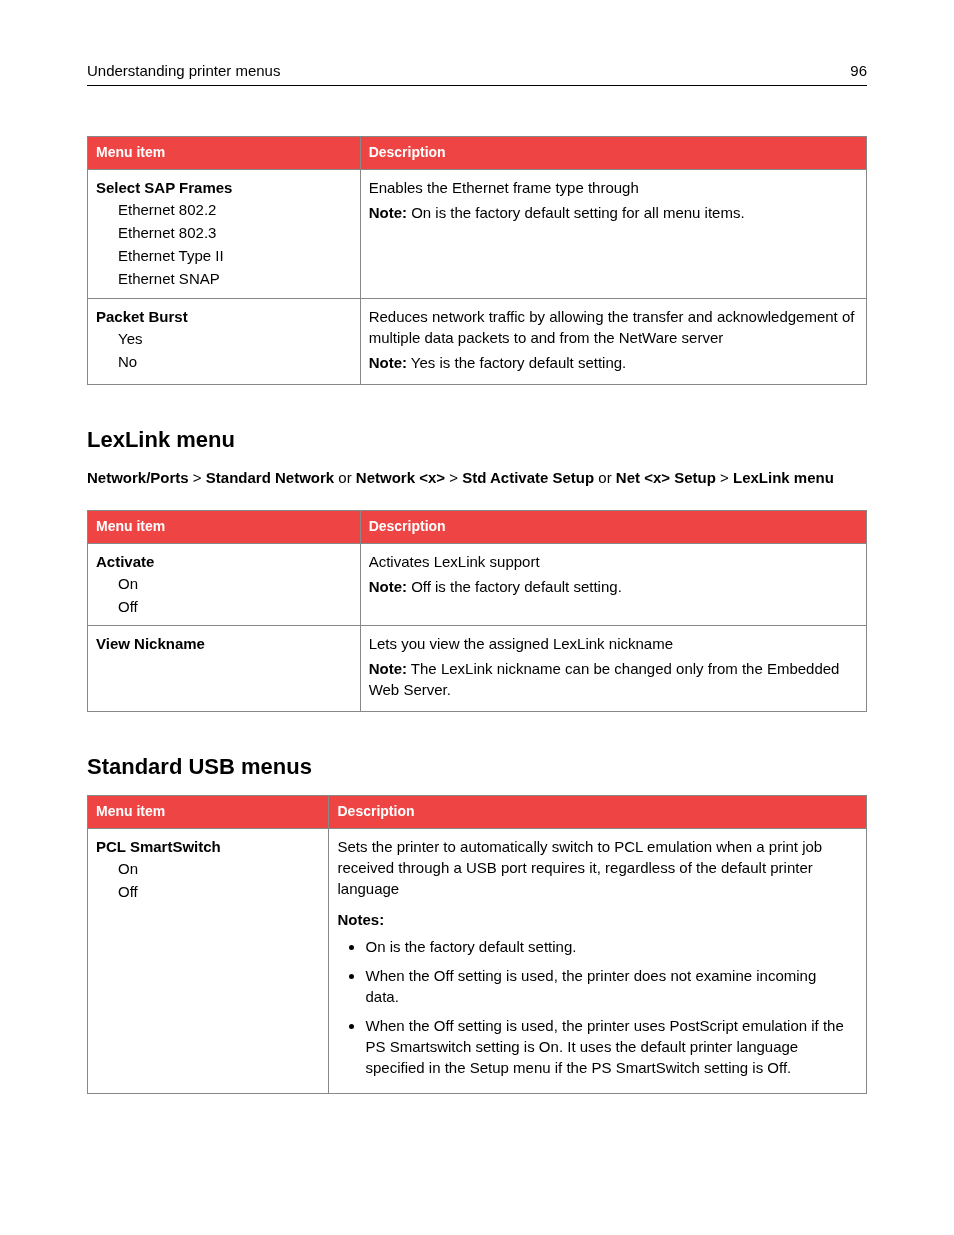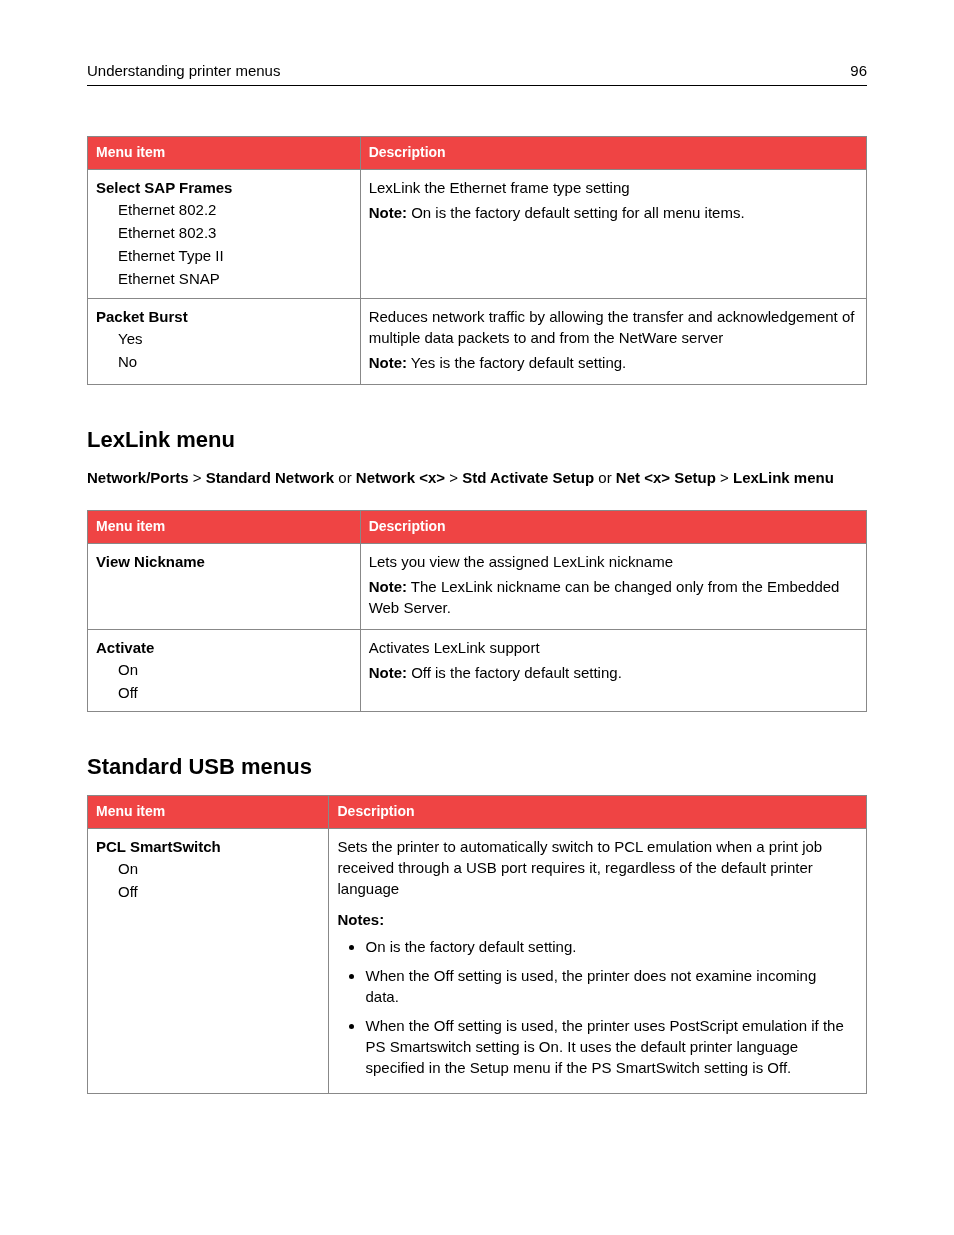"LexLink the Ethernet frame type" p { text: LexLink the Ethernet frame type setting -> Enables the Ethernet frame type through }
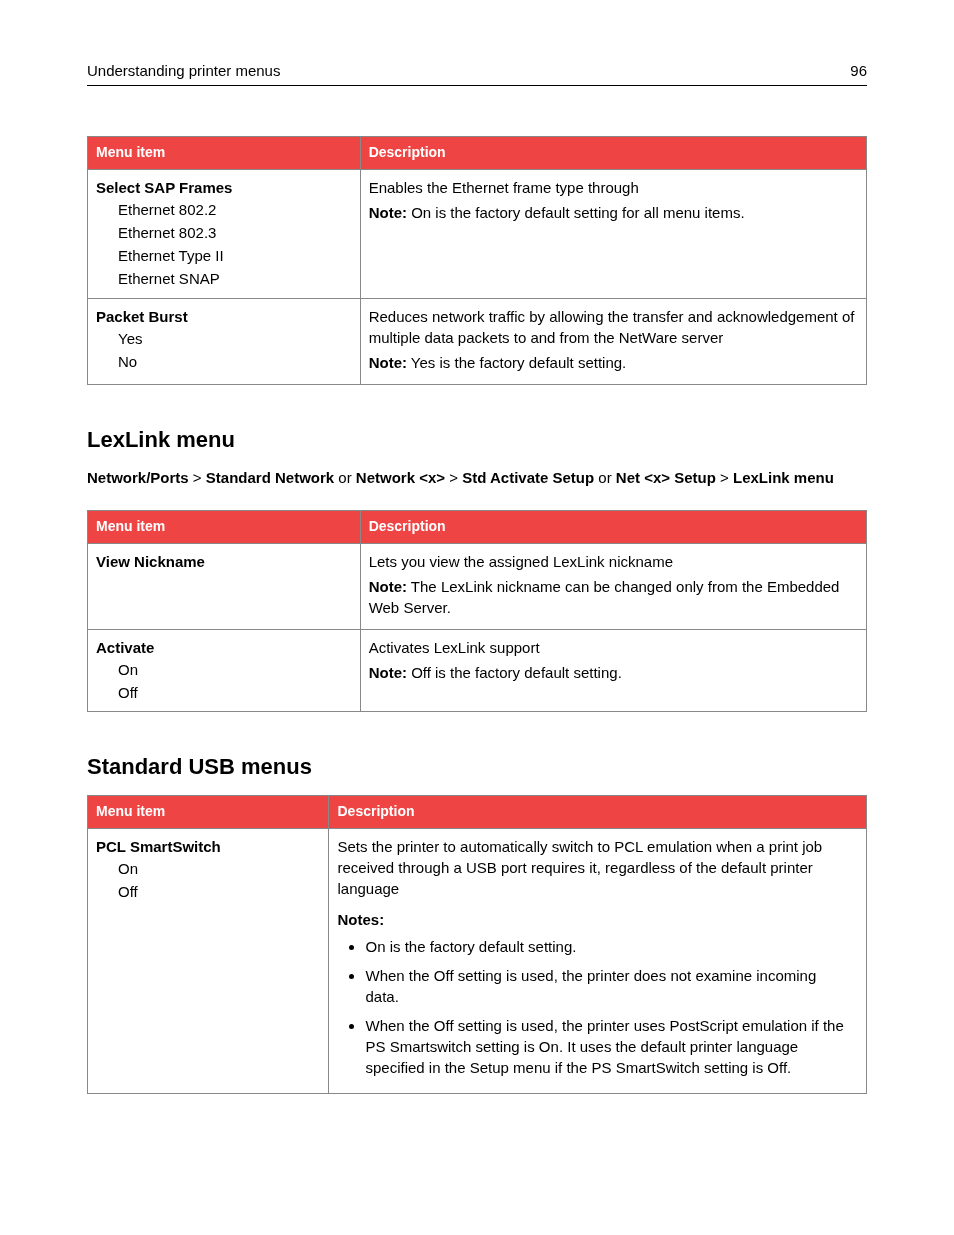"View Nickname" tr { order: before "Activate" -> after "Activate" }
